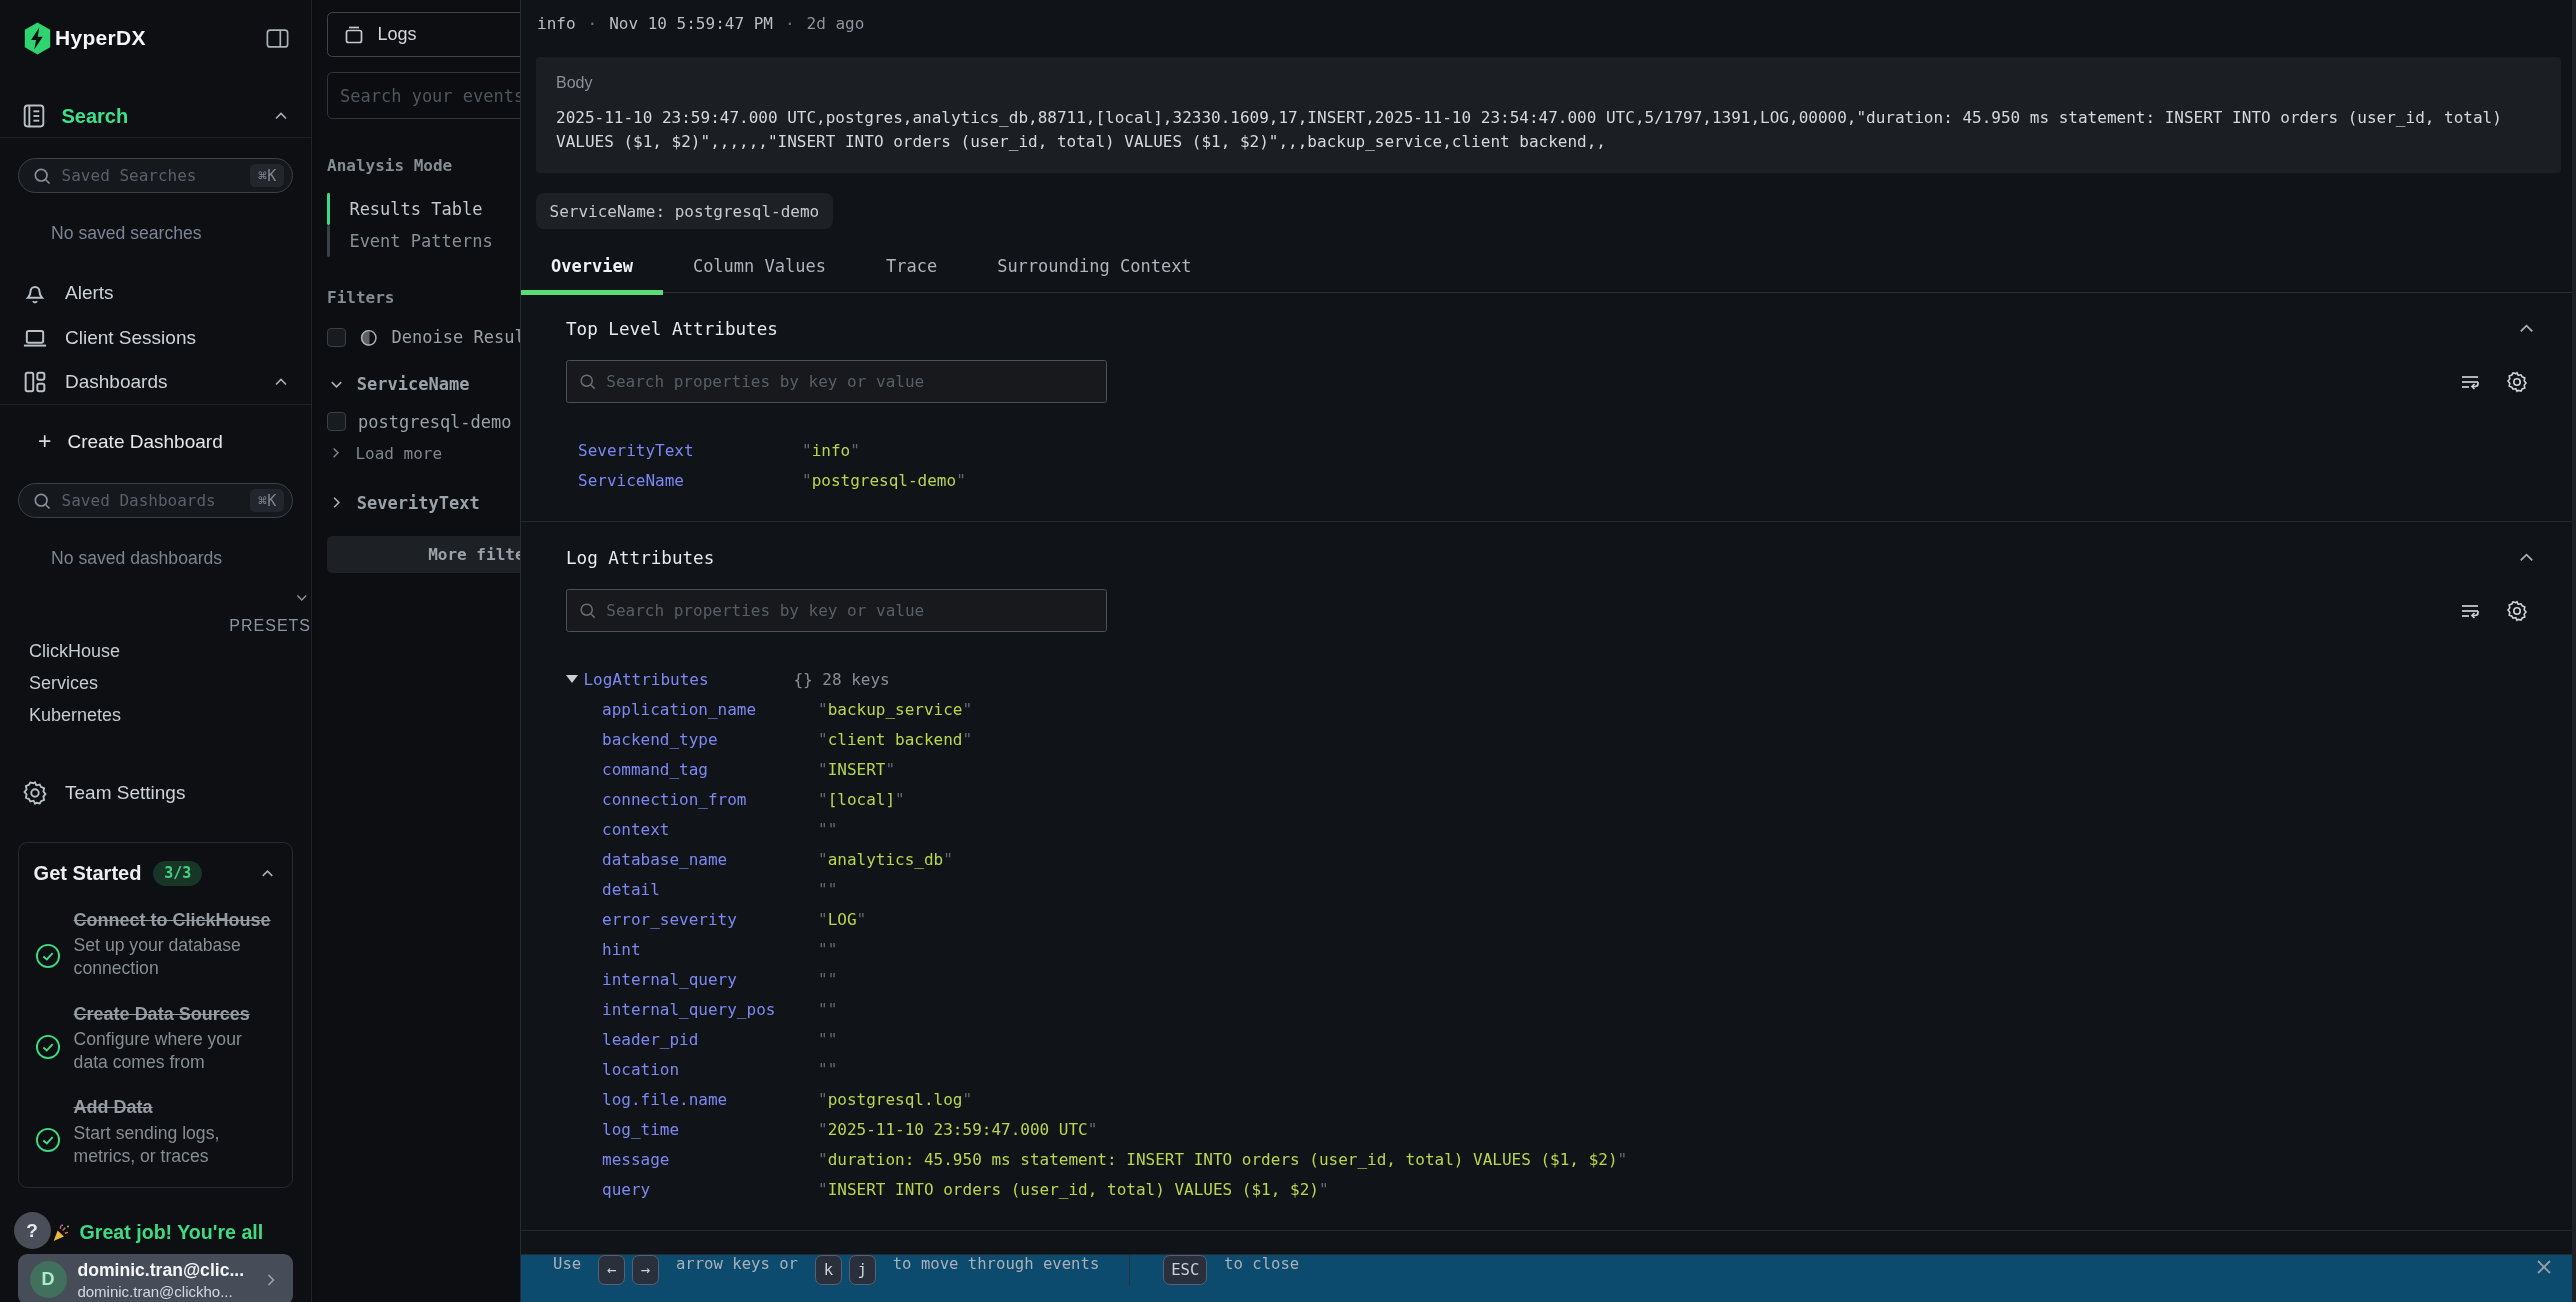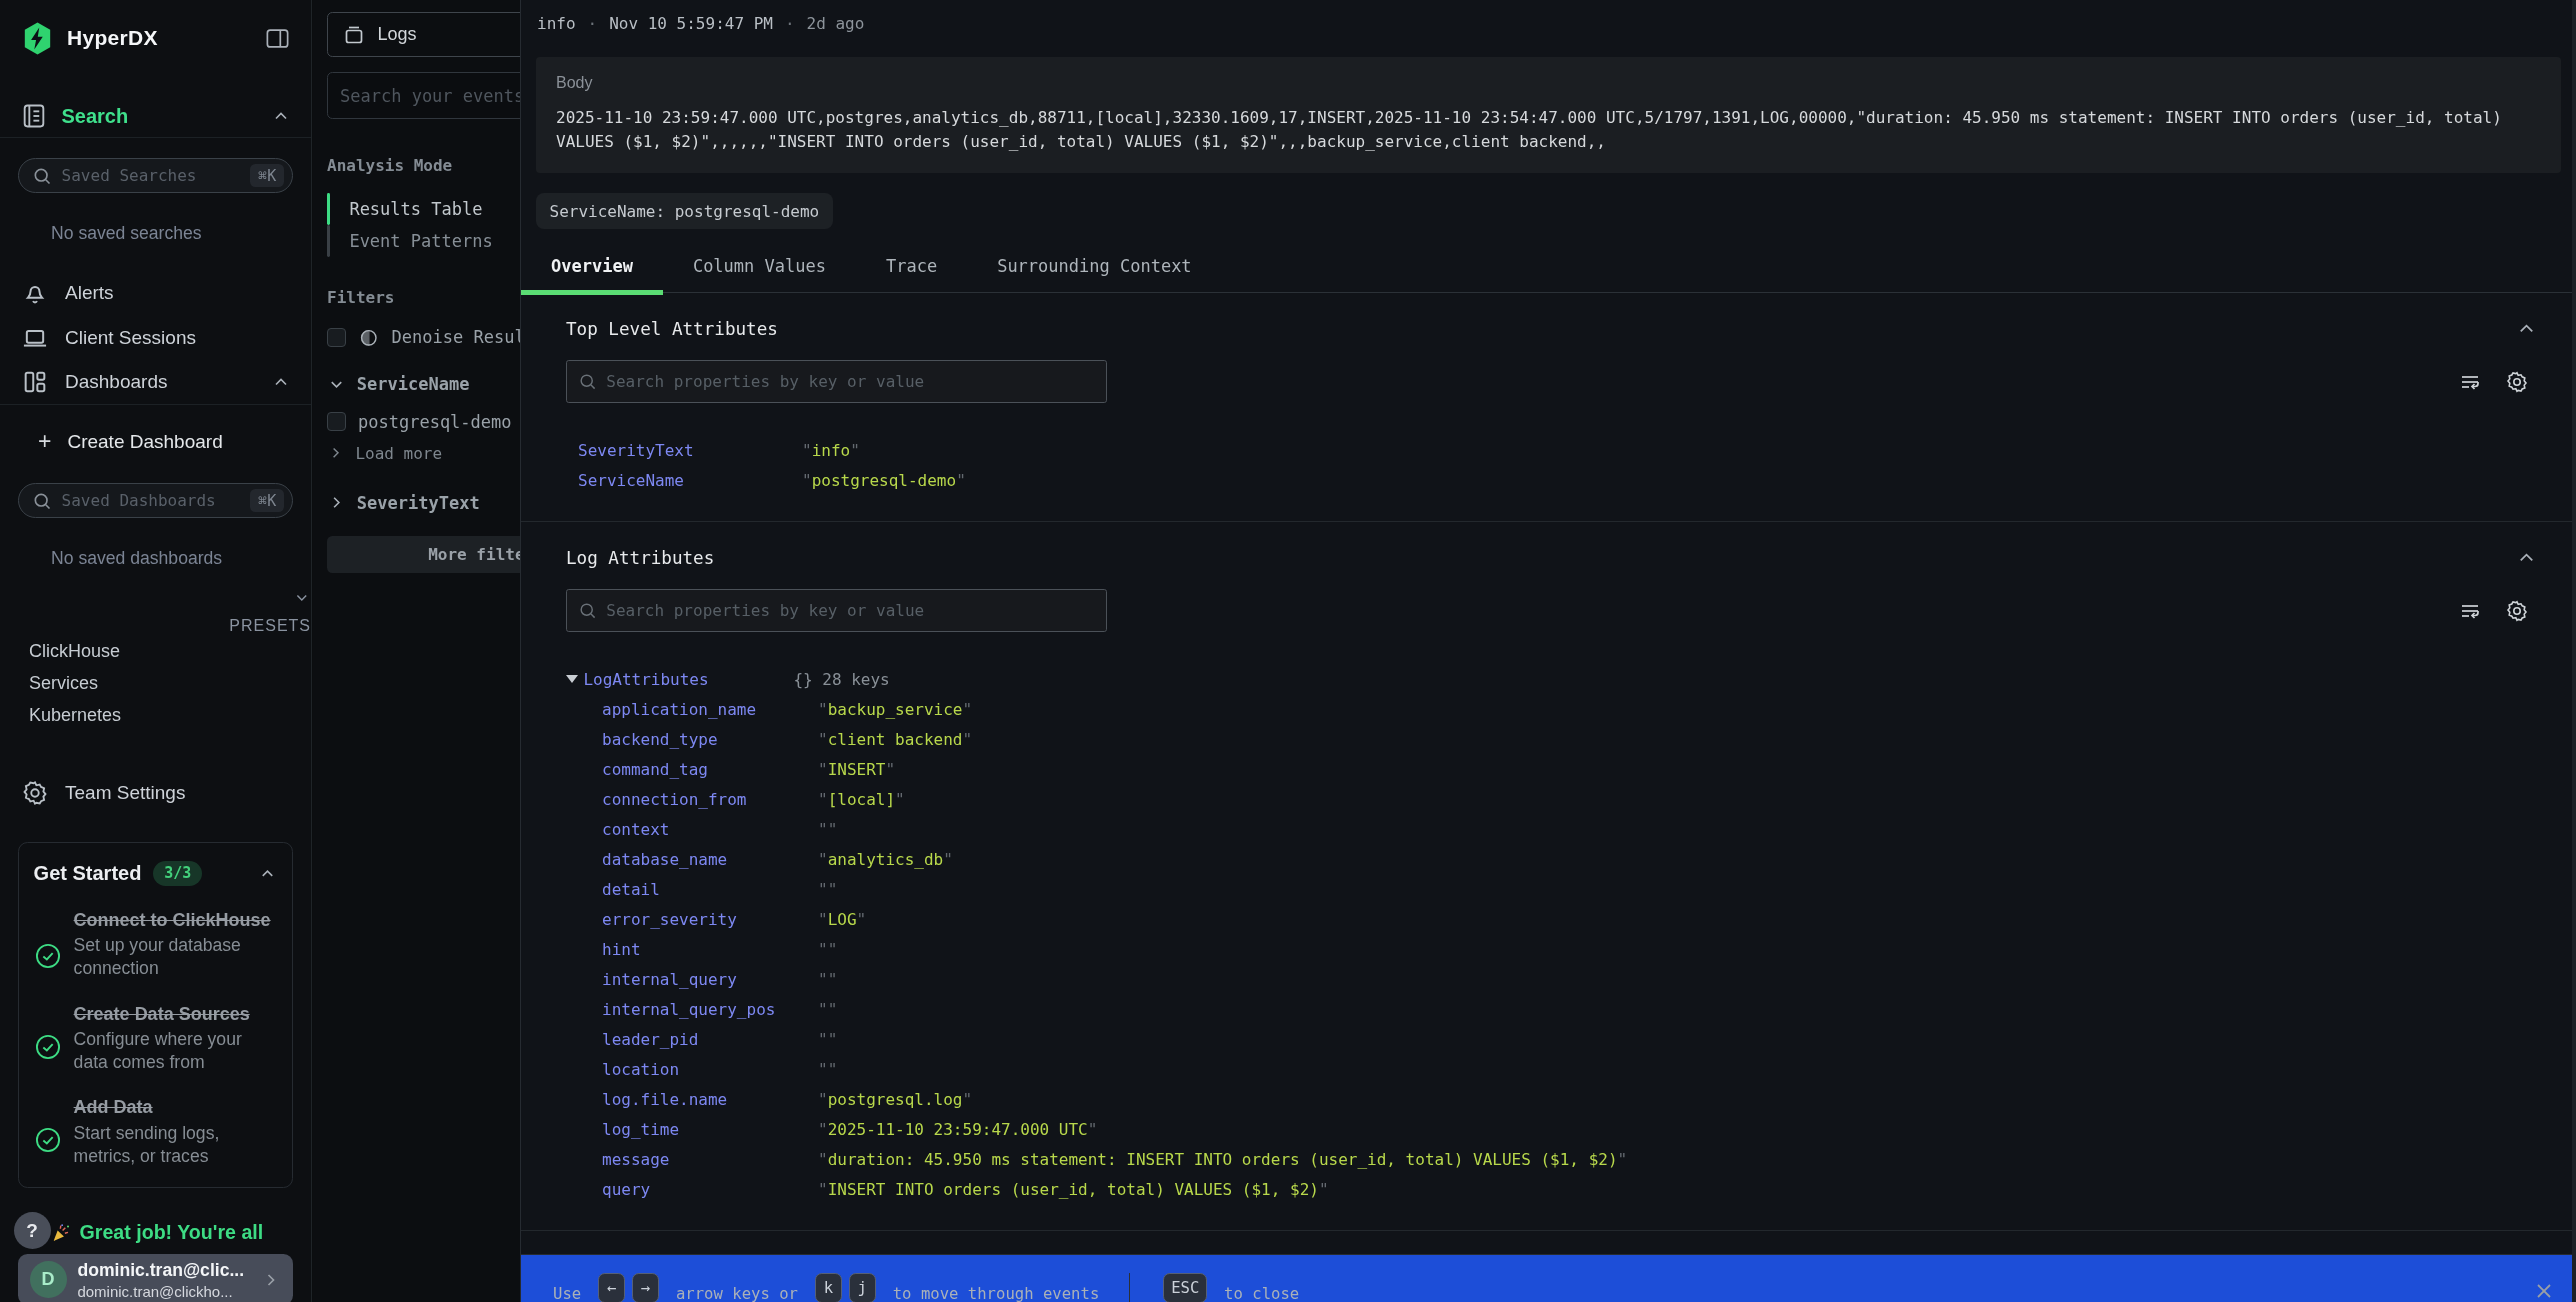"HyperDX" .brand { gap: 12px -> none }
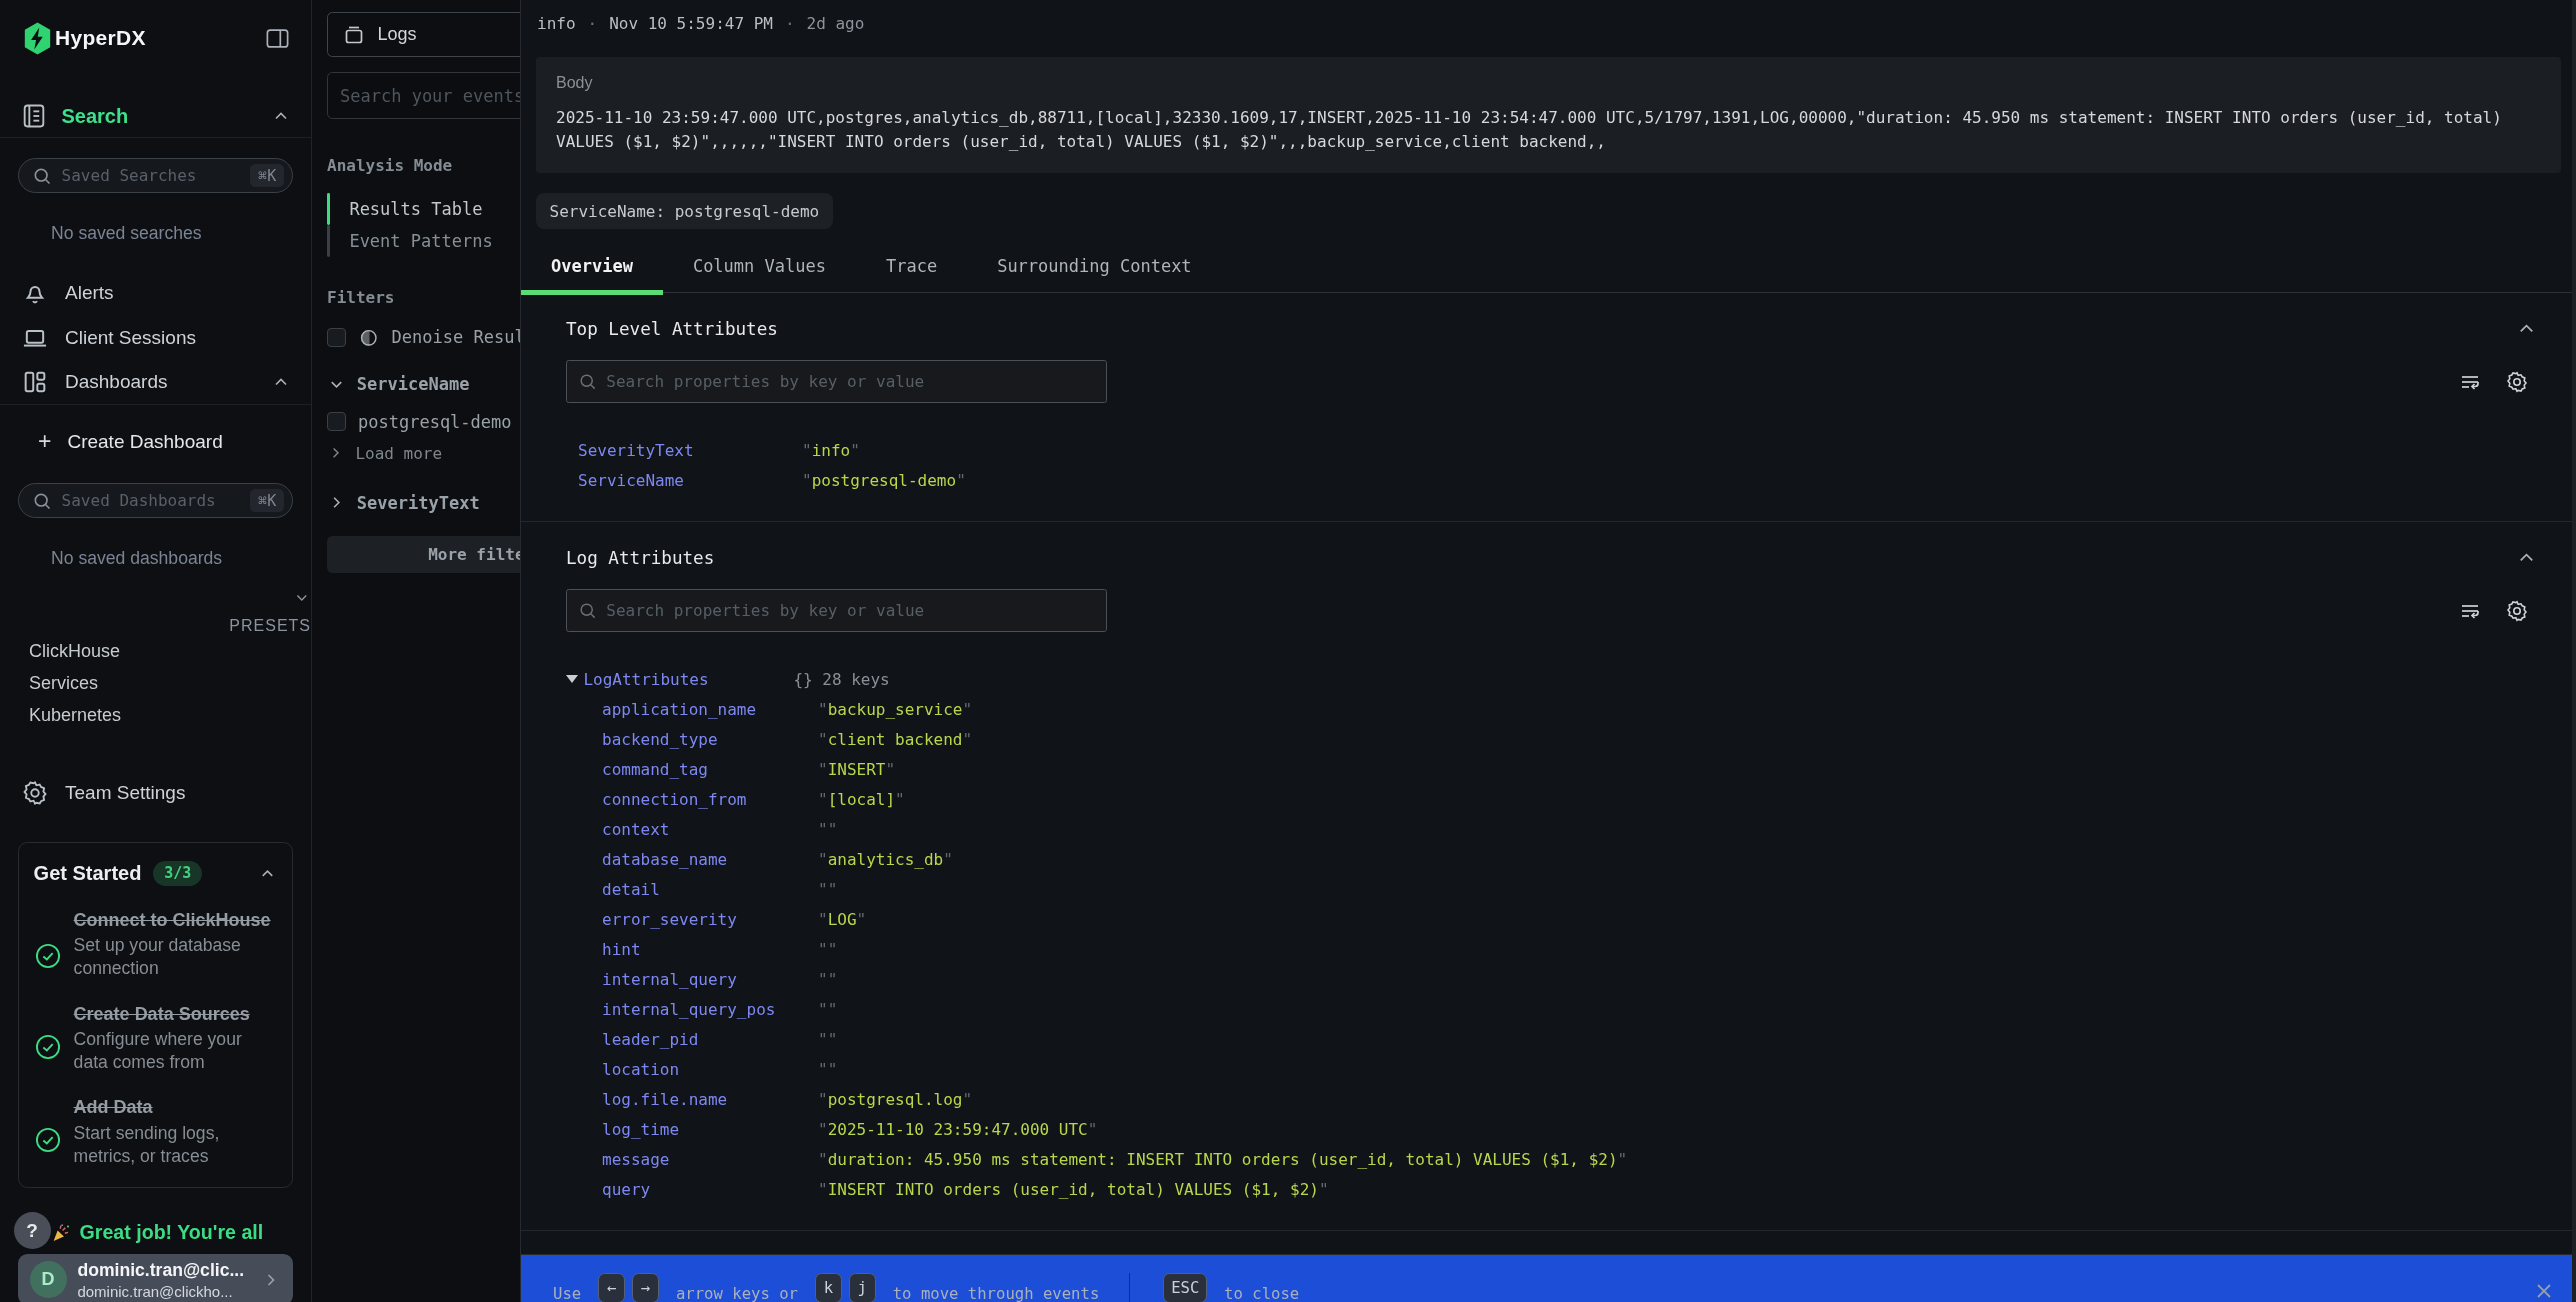"Use" .d-footer { align-items: flex-end -> flex-start; background: #1d4ed8 -> #0c4a6e }
